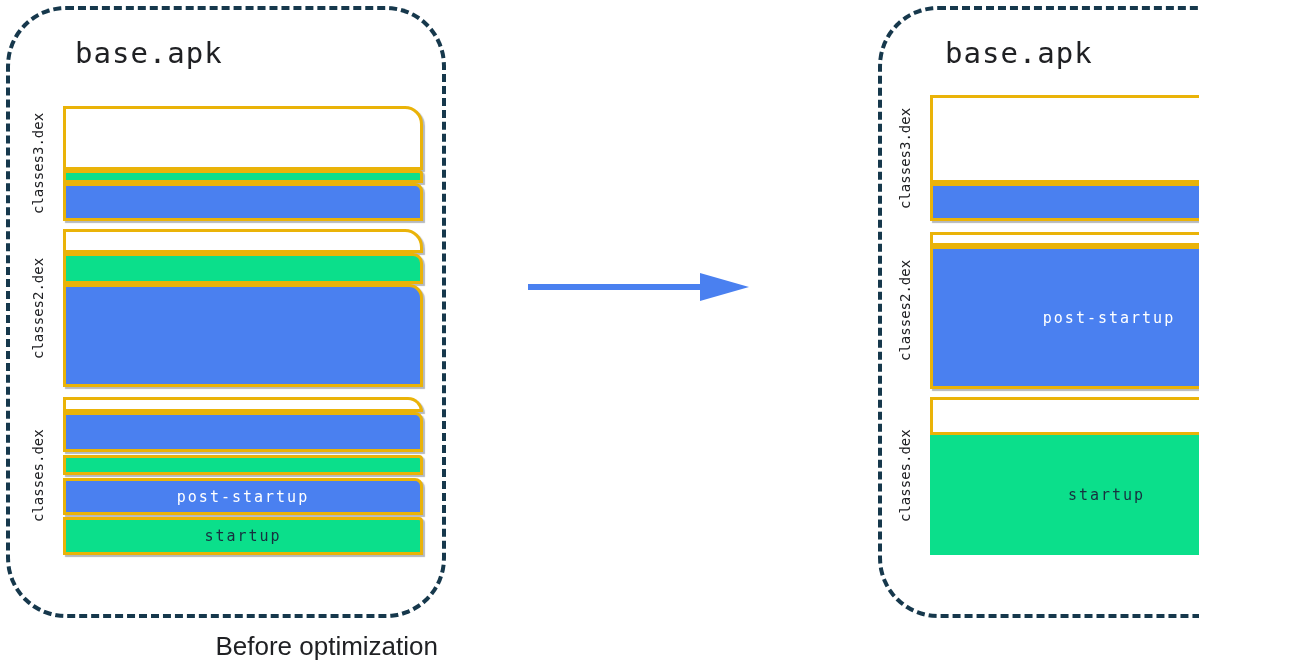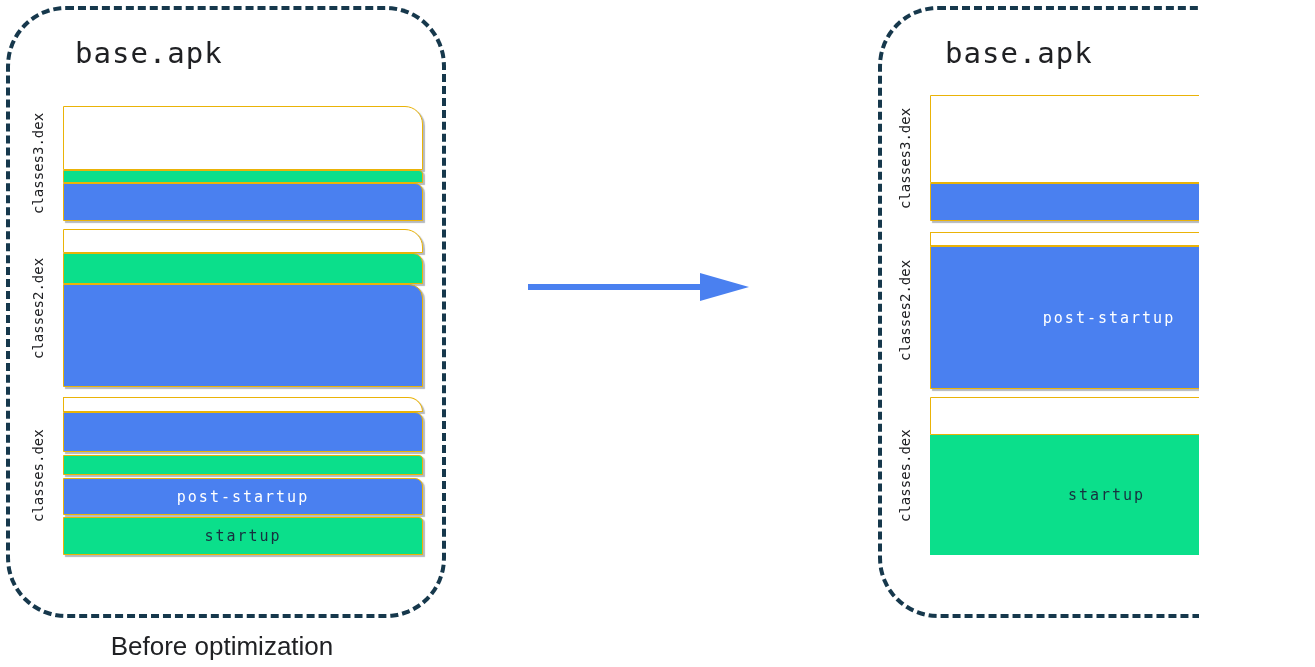"post-startup" .band { border: 1px solid #eab308 -> 3px solid #eab308 }
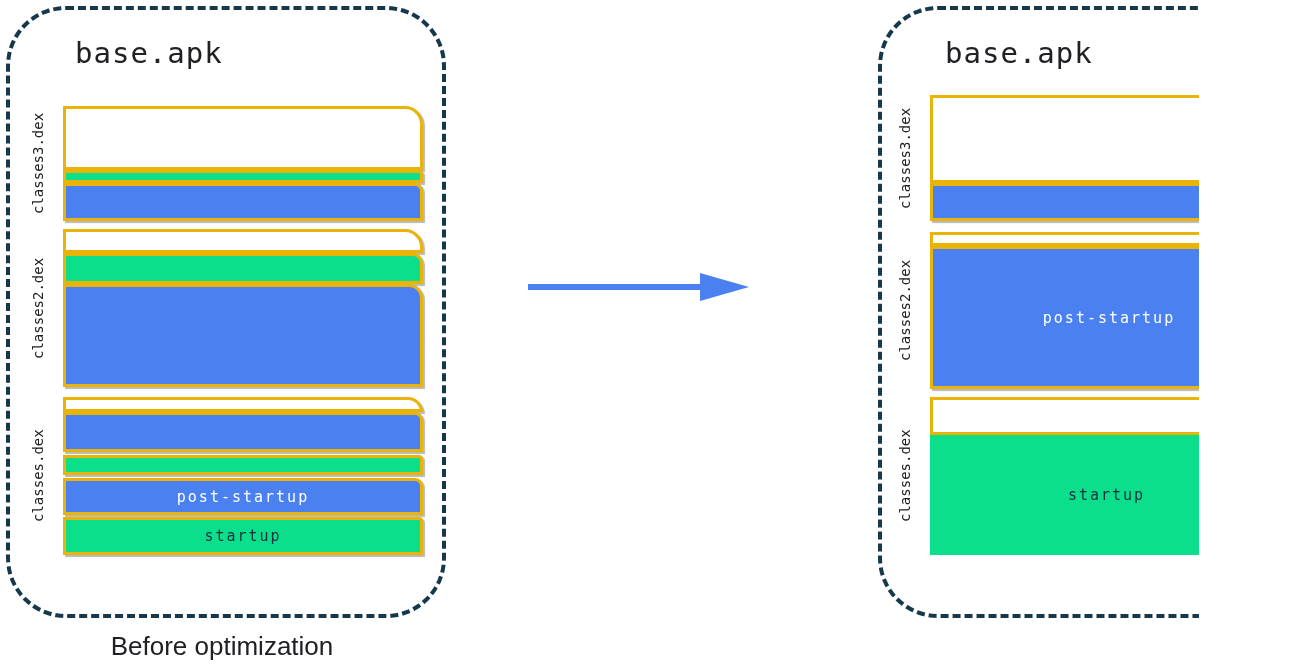"Before optimization" .caption { text-align: center -> right }
